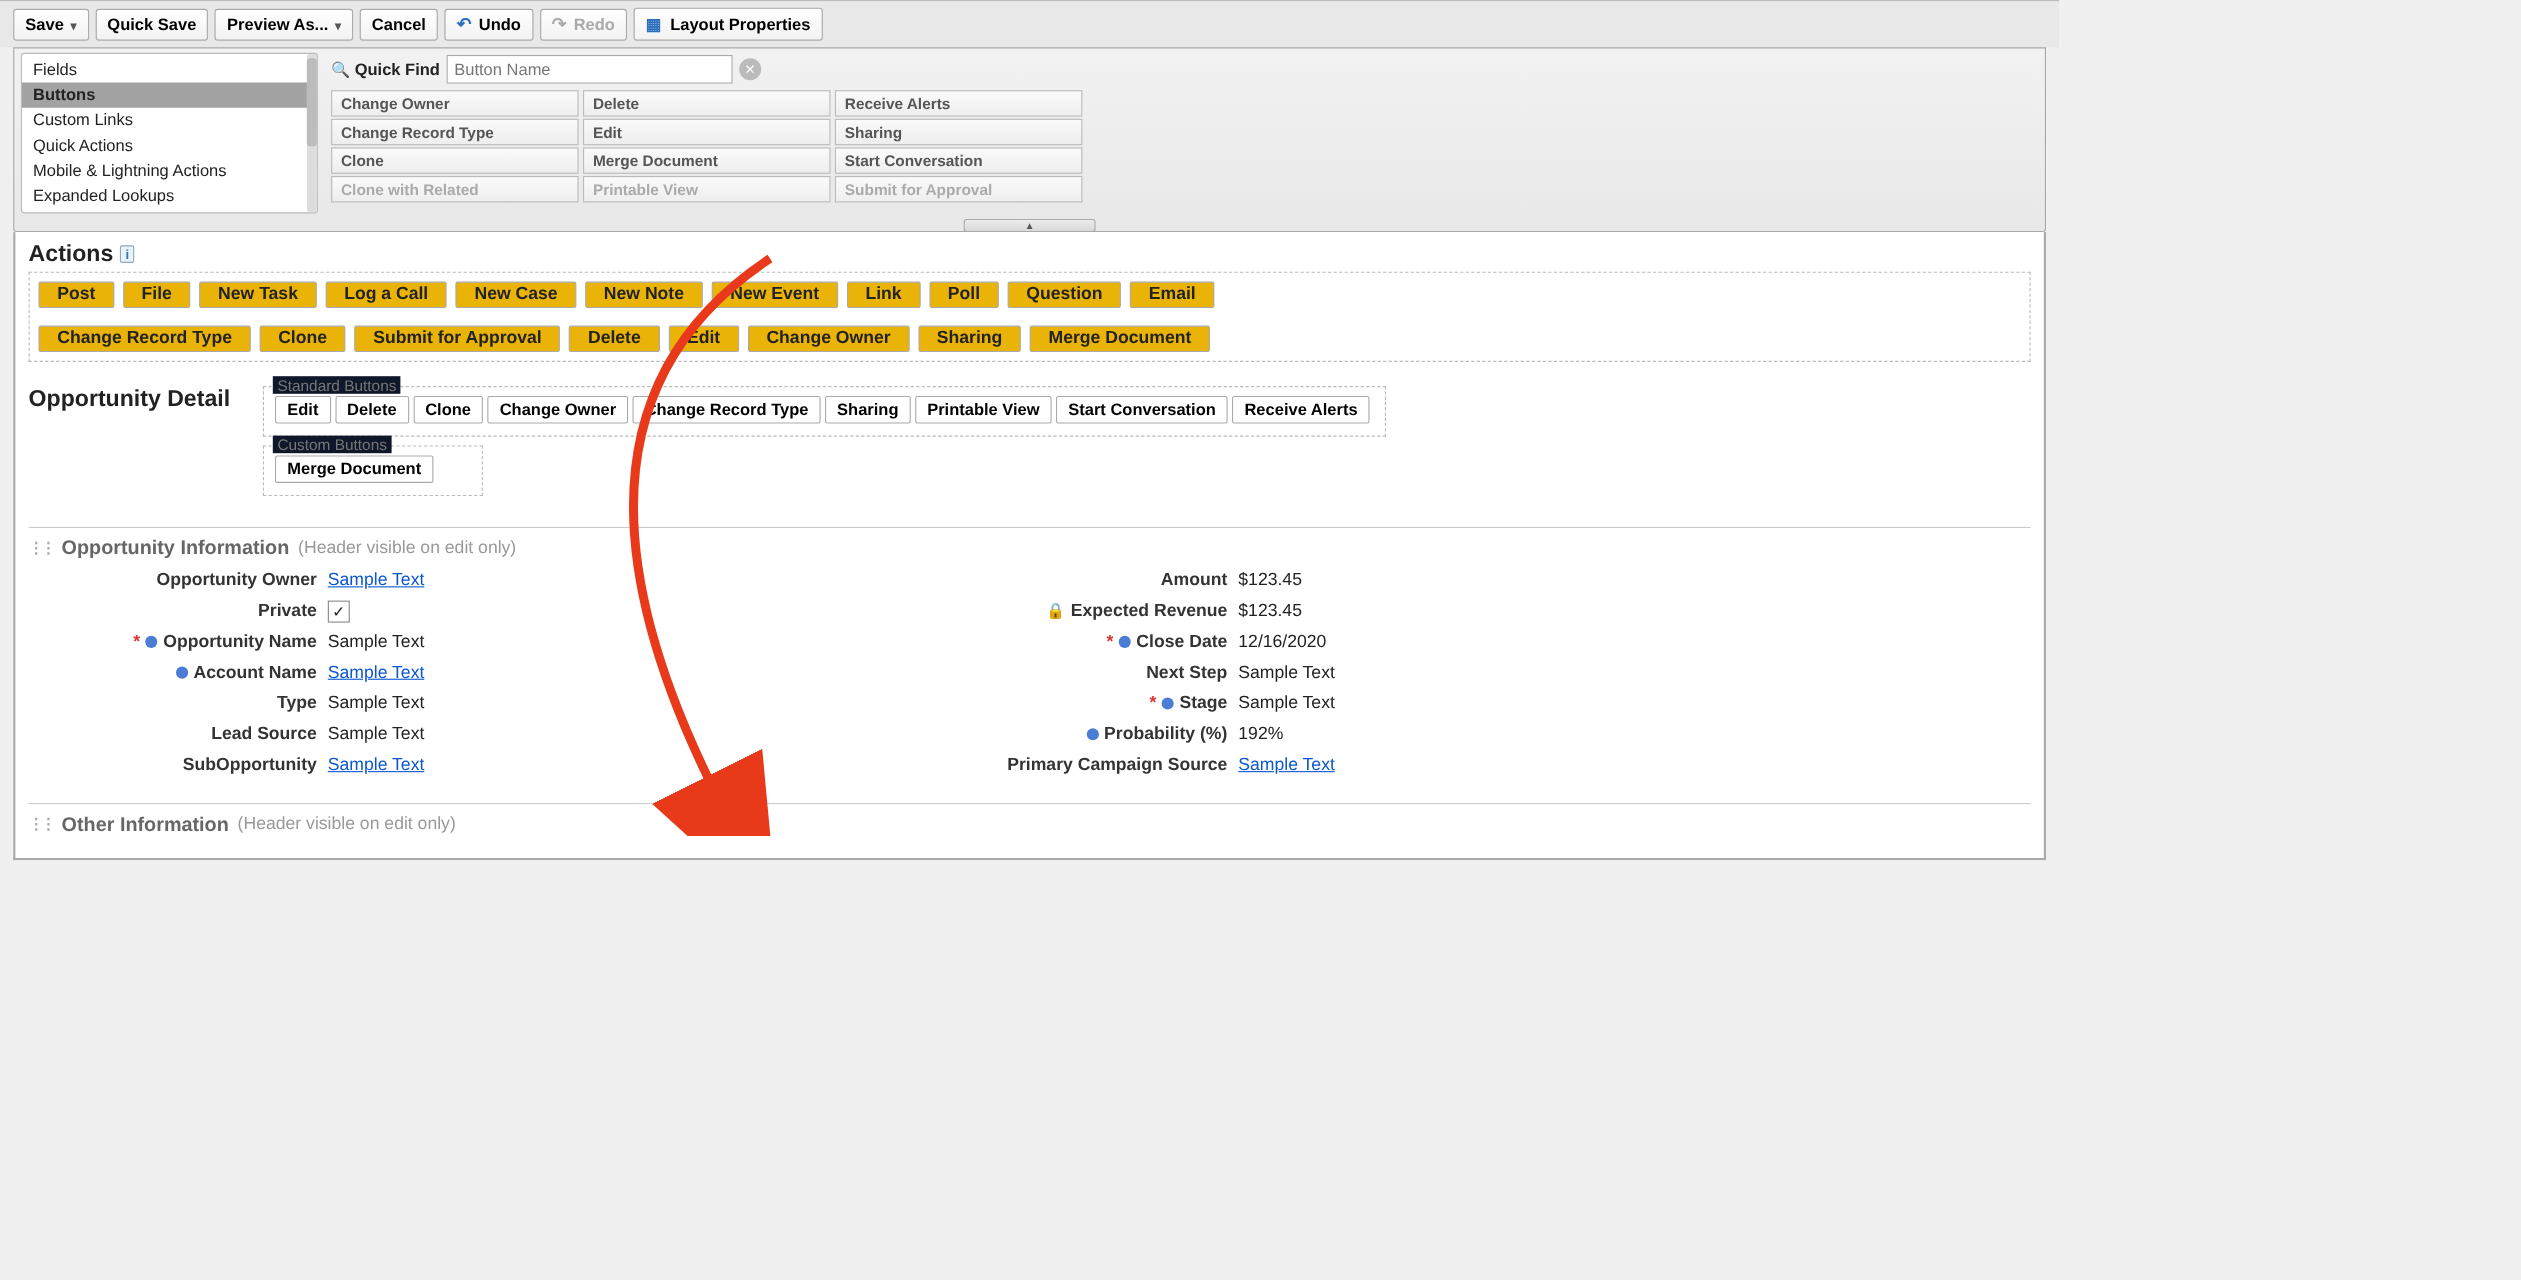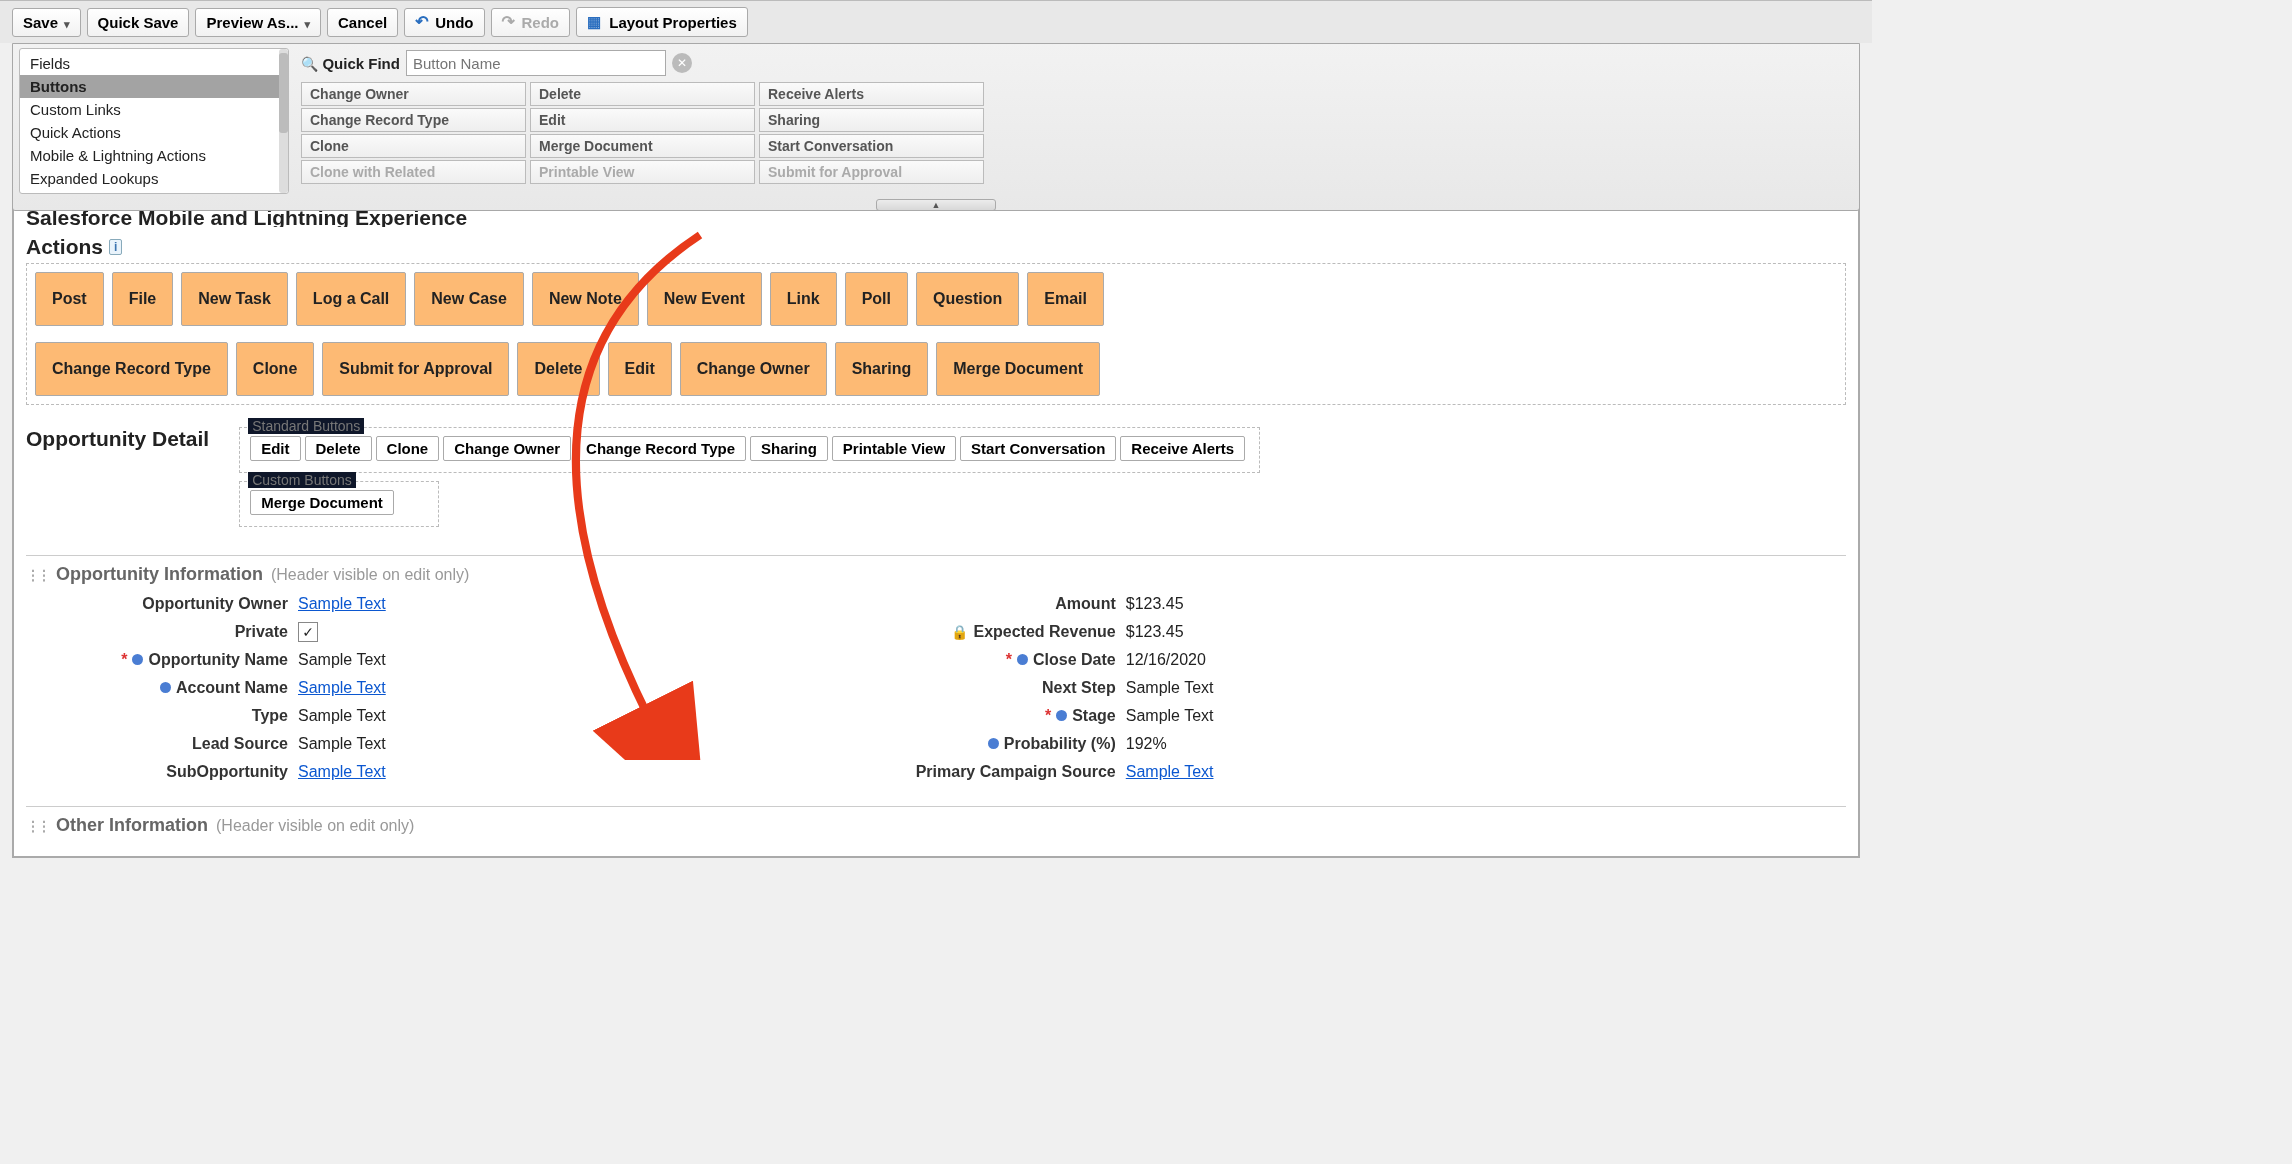"Salesforce Mobile and Lightning" div.section-title { html: <div>Salesforce Mobile and Lightning Experience</div> -> none }
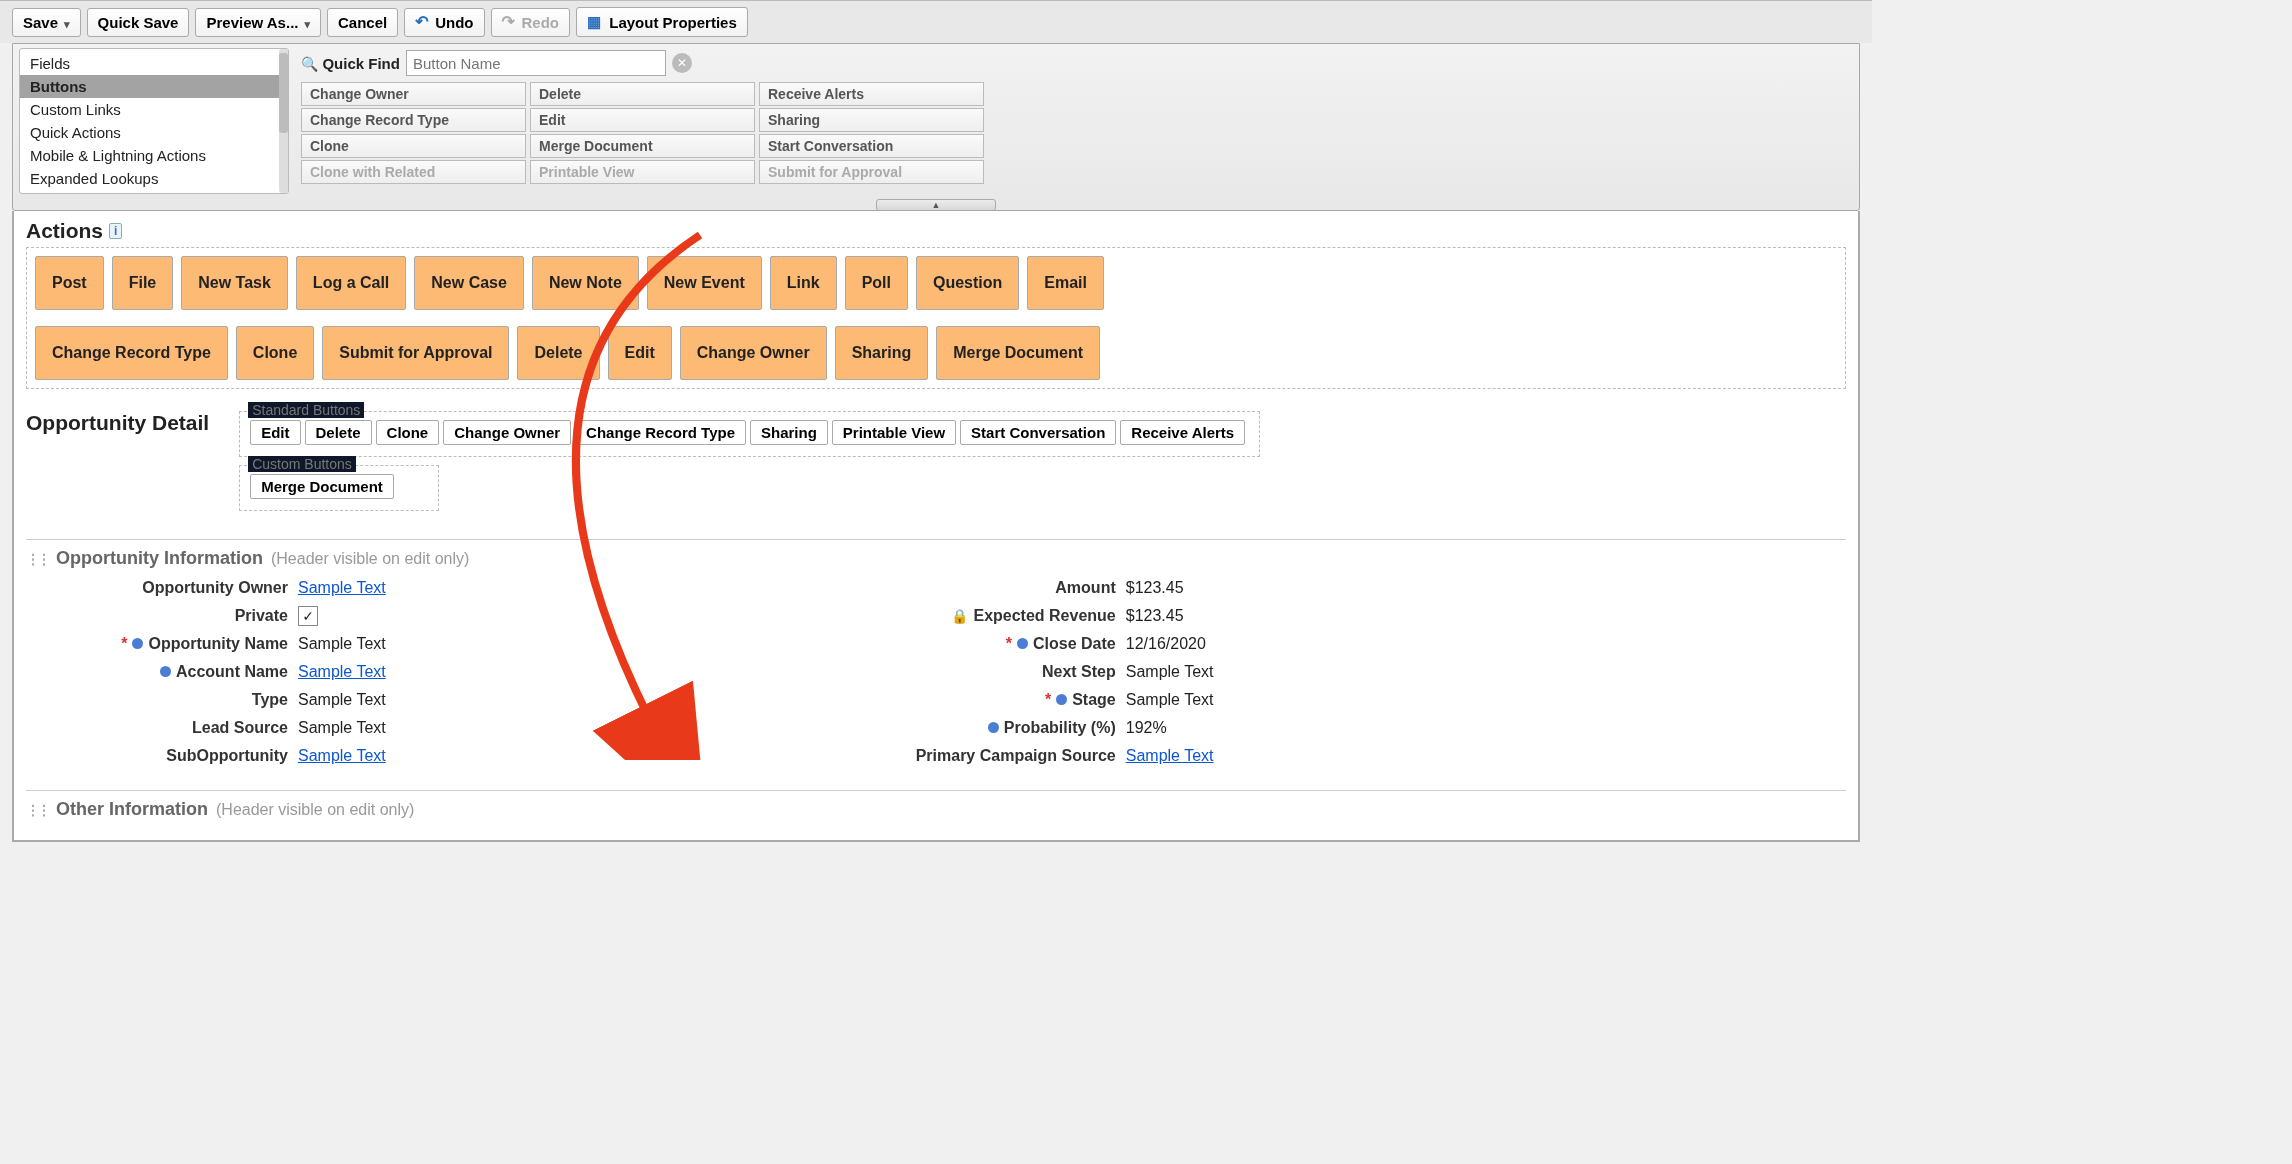"Post" .act-pill { background: #fdba74 -> #eab308; padding: 17px 16px -> 2px 16px }
